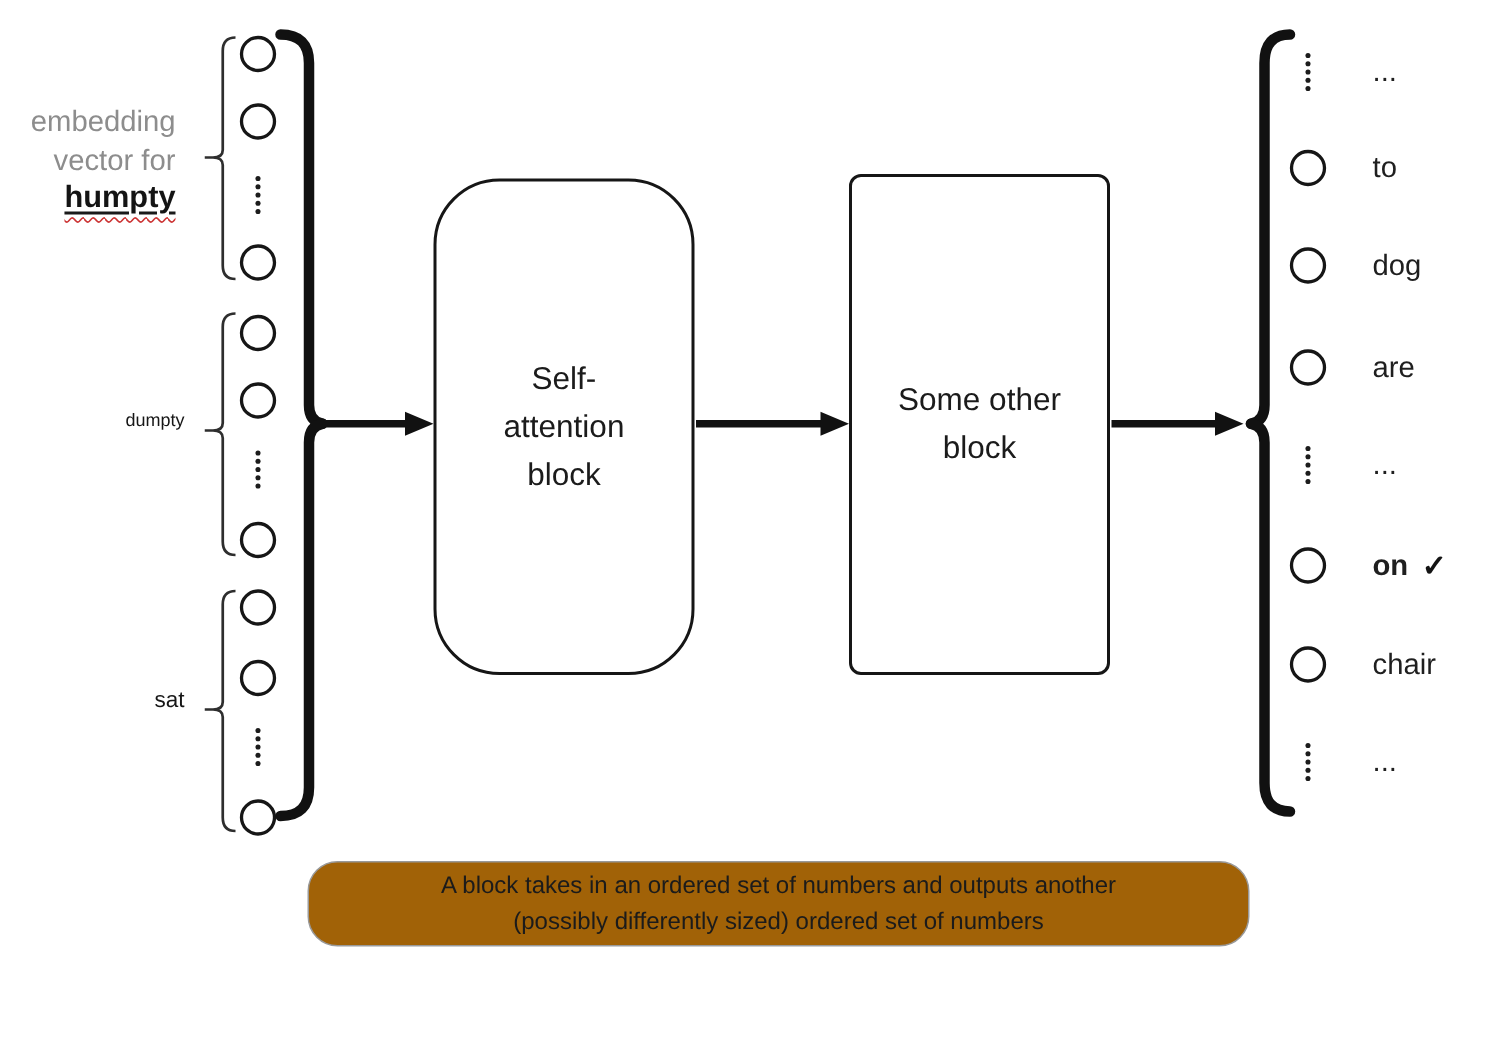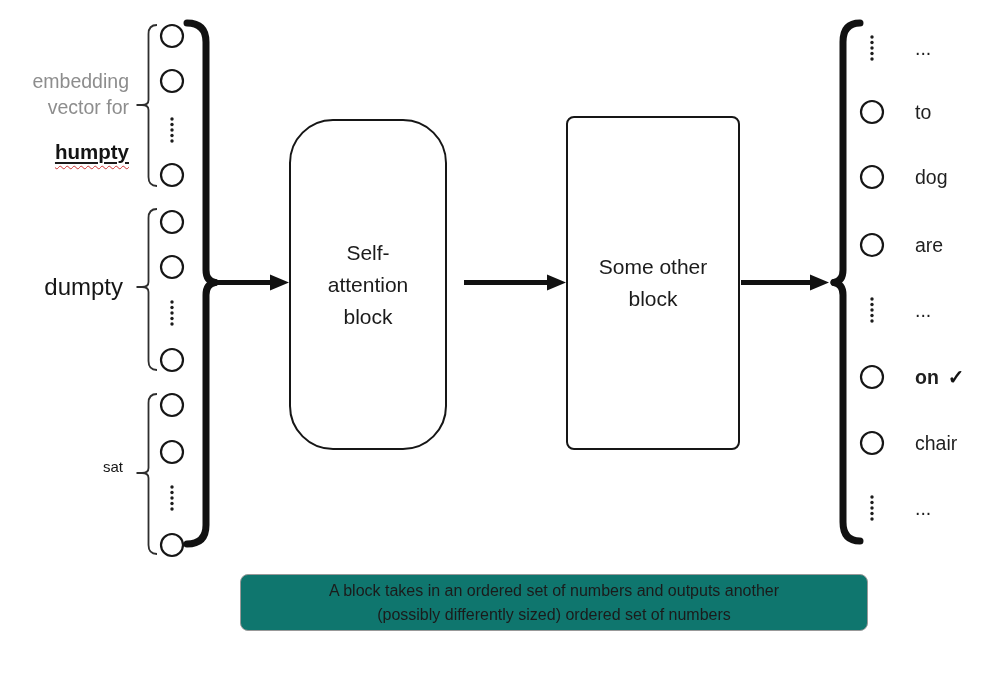"embedding" .grp-humpty { left: 12px -> 0 }
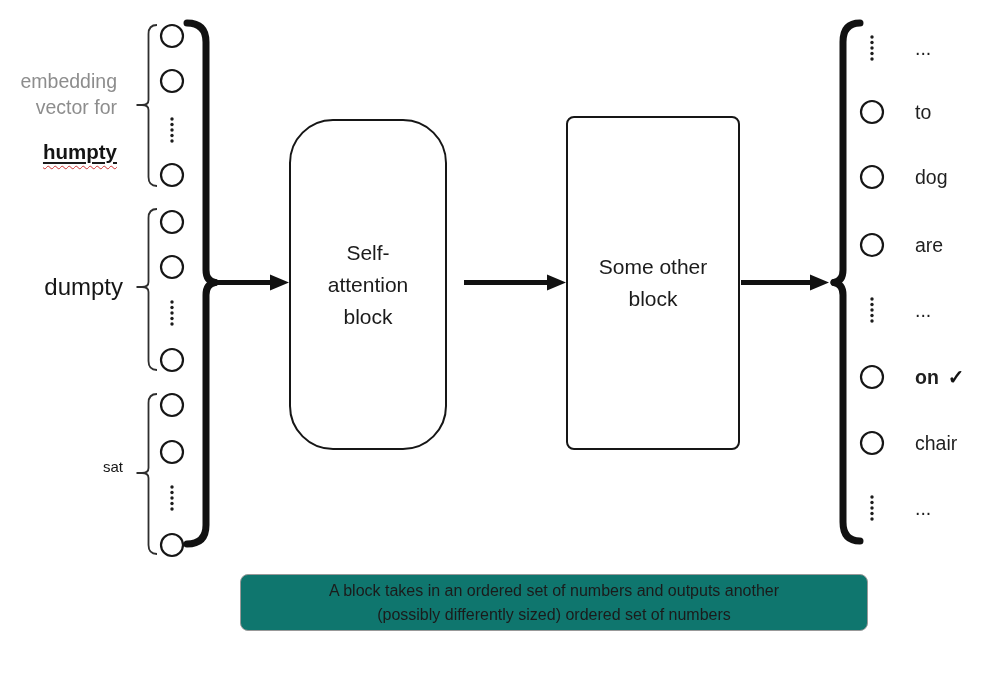"humpty" .grp-word { margin-top: 20px -> 0 }
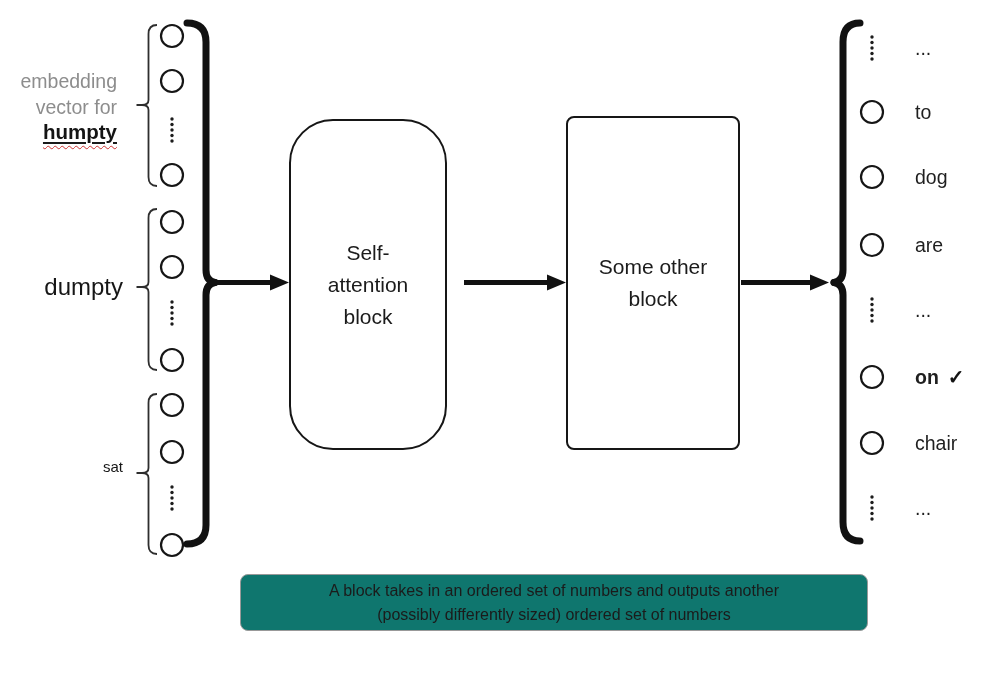"Self-" .block-sa { width: 158px -> 174px }
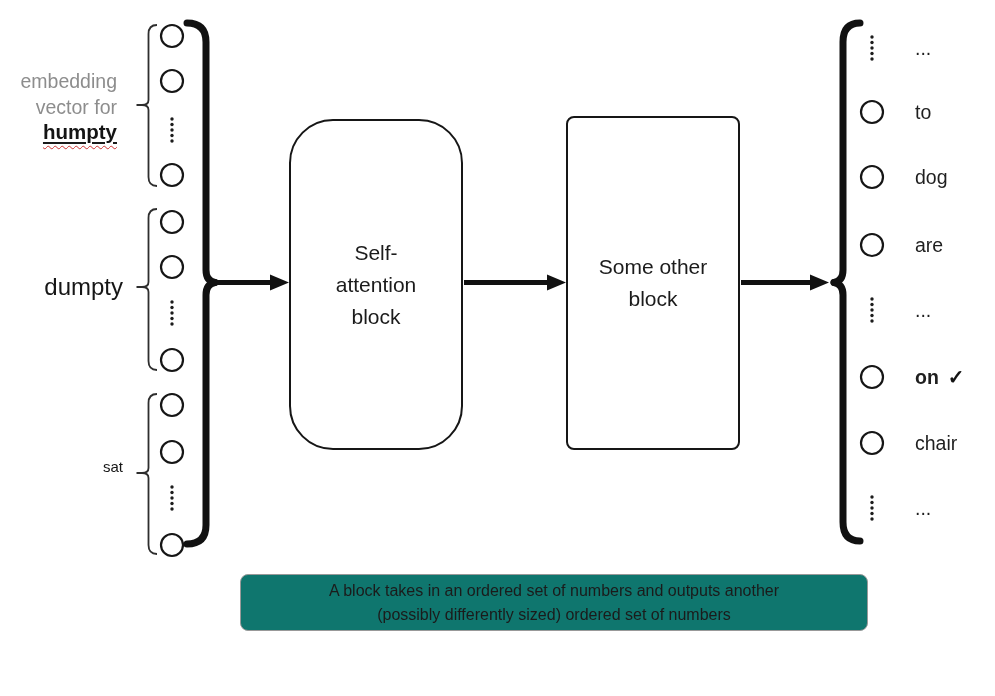"dumpty" .grp-dumpty { font-size: 24px -> 12px }
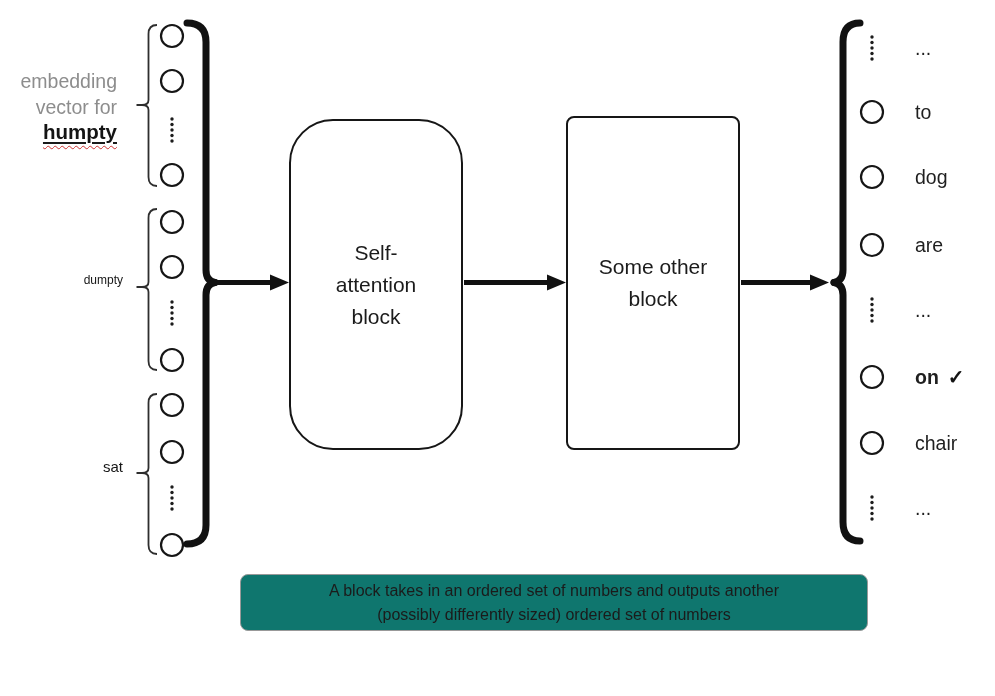"A block takes in an" .caption { background: #0f766e -> #a16207; border-radius: 8px -> 20px; margin-left: 35px -> none }
